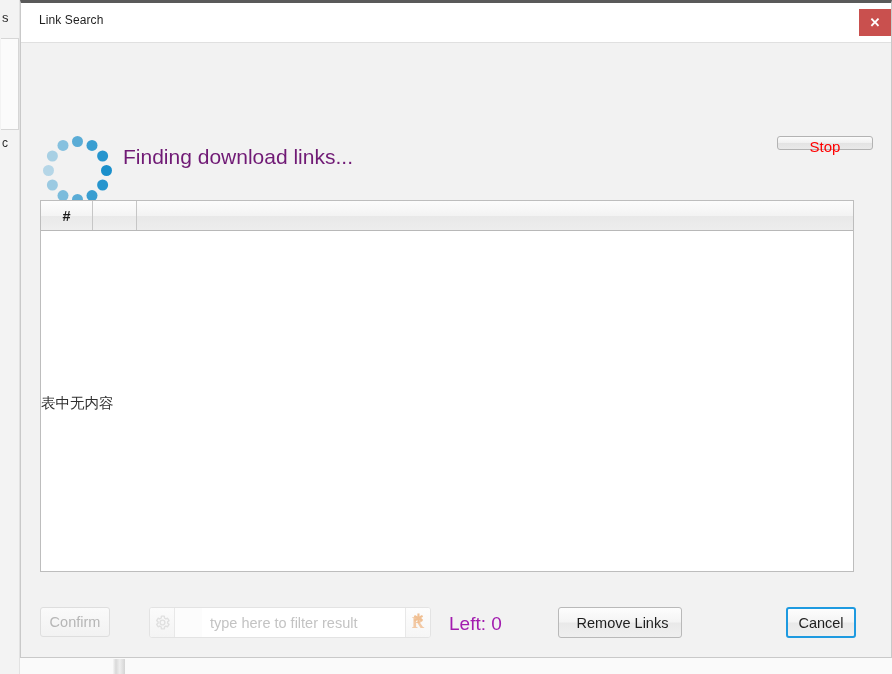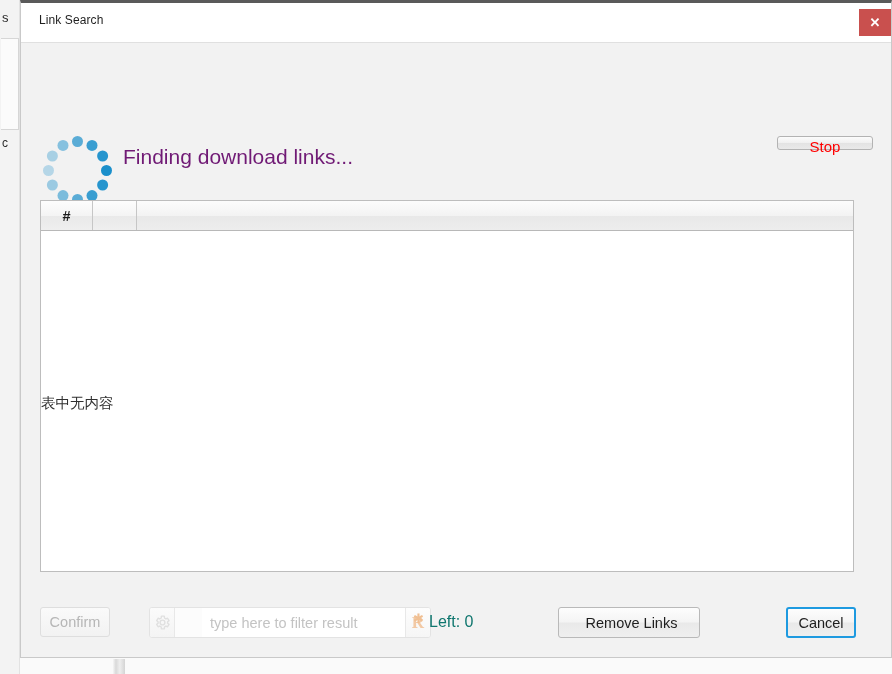"Left: 0" #left-count { color: #0f766e -> #a21caf; font-size: 16px -> 19px; left: 408px -> 428px }
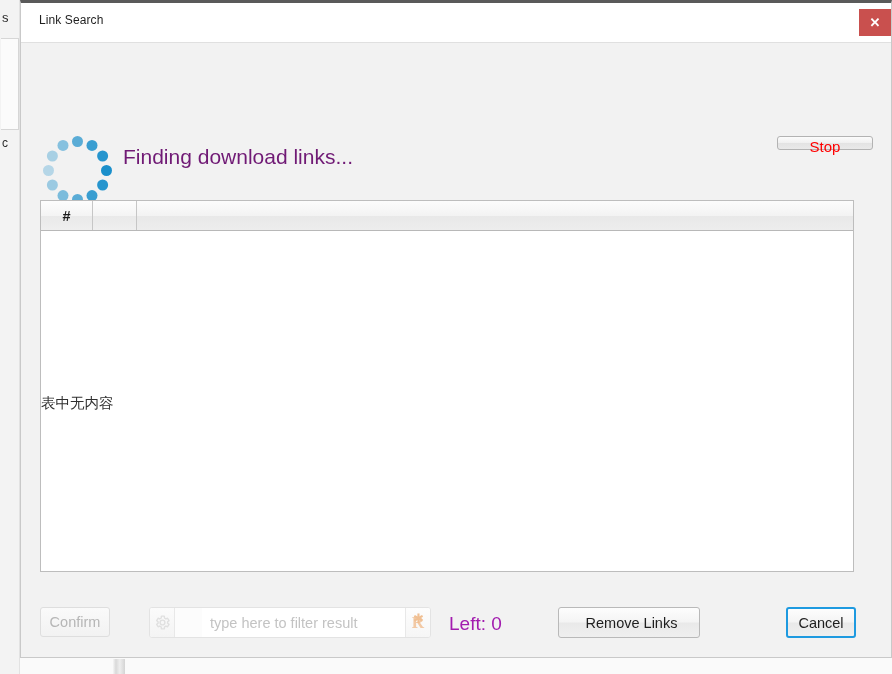"Remove Links" #remove-links-button { width: 142px -> 124px }
